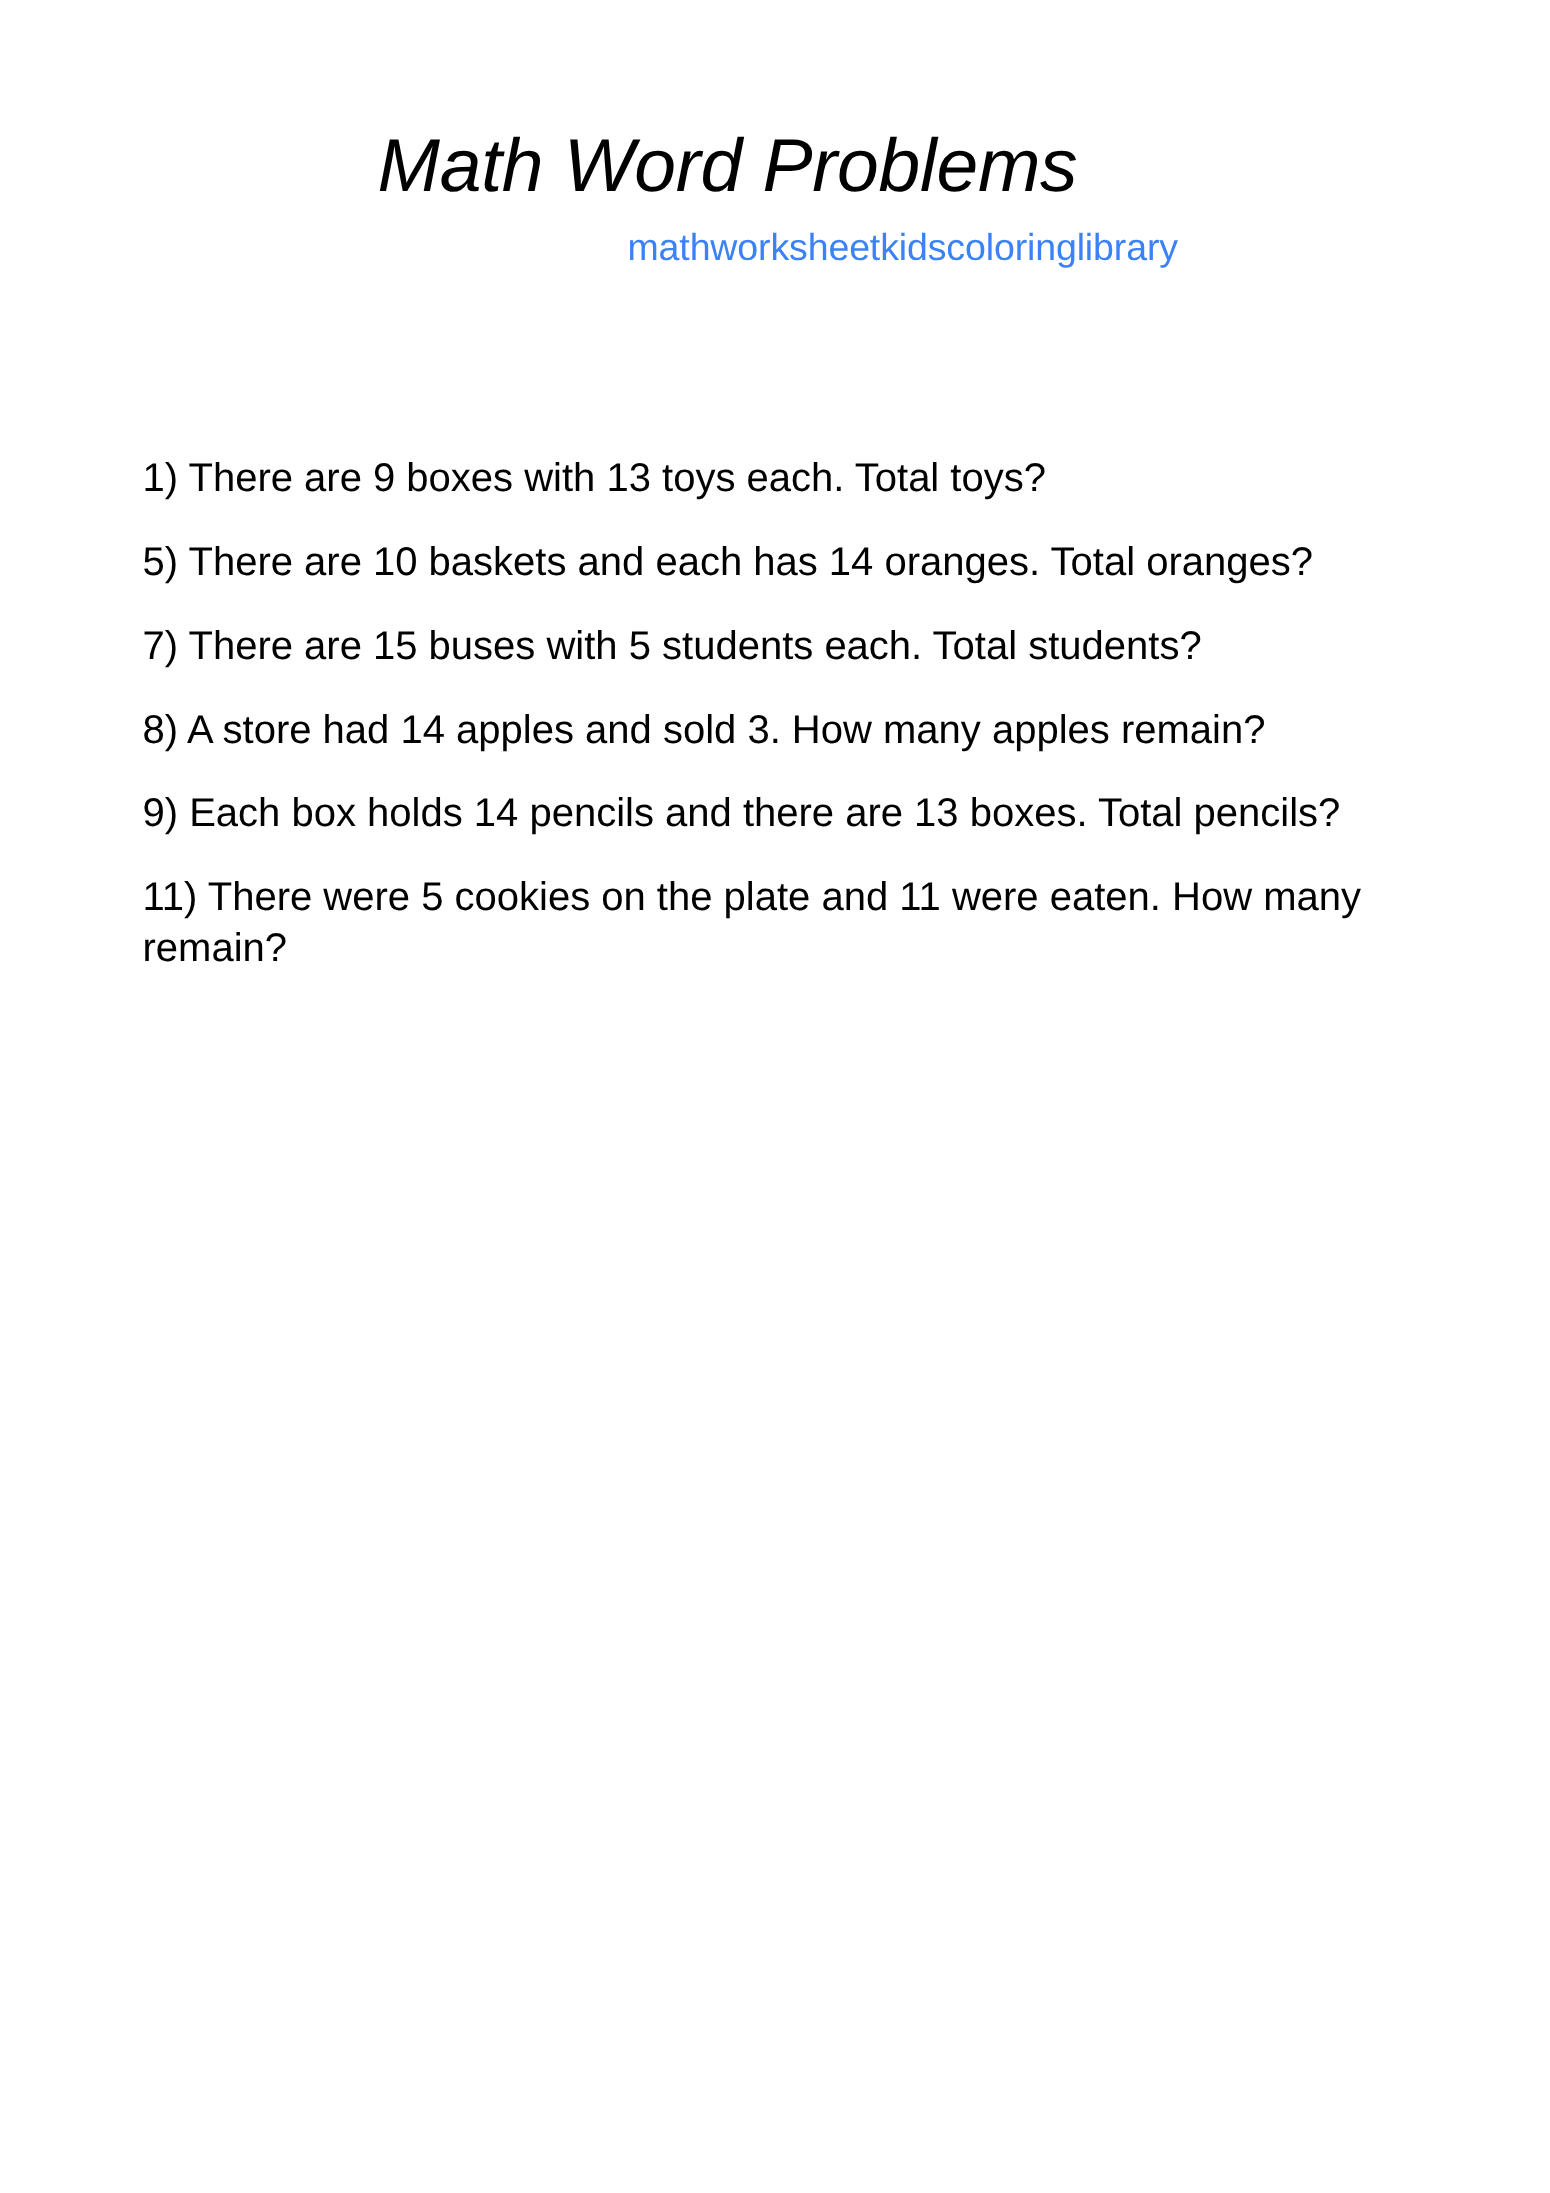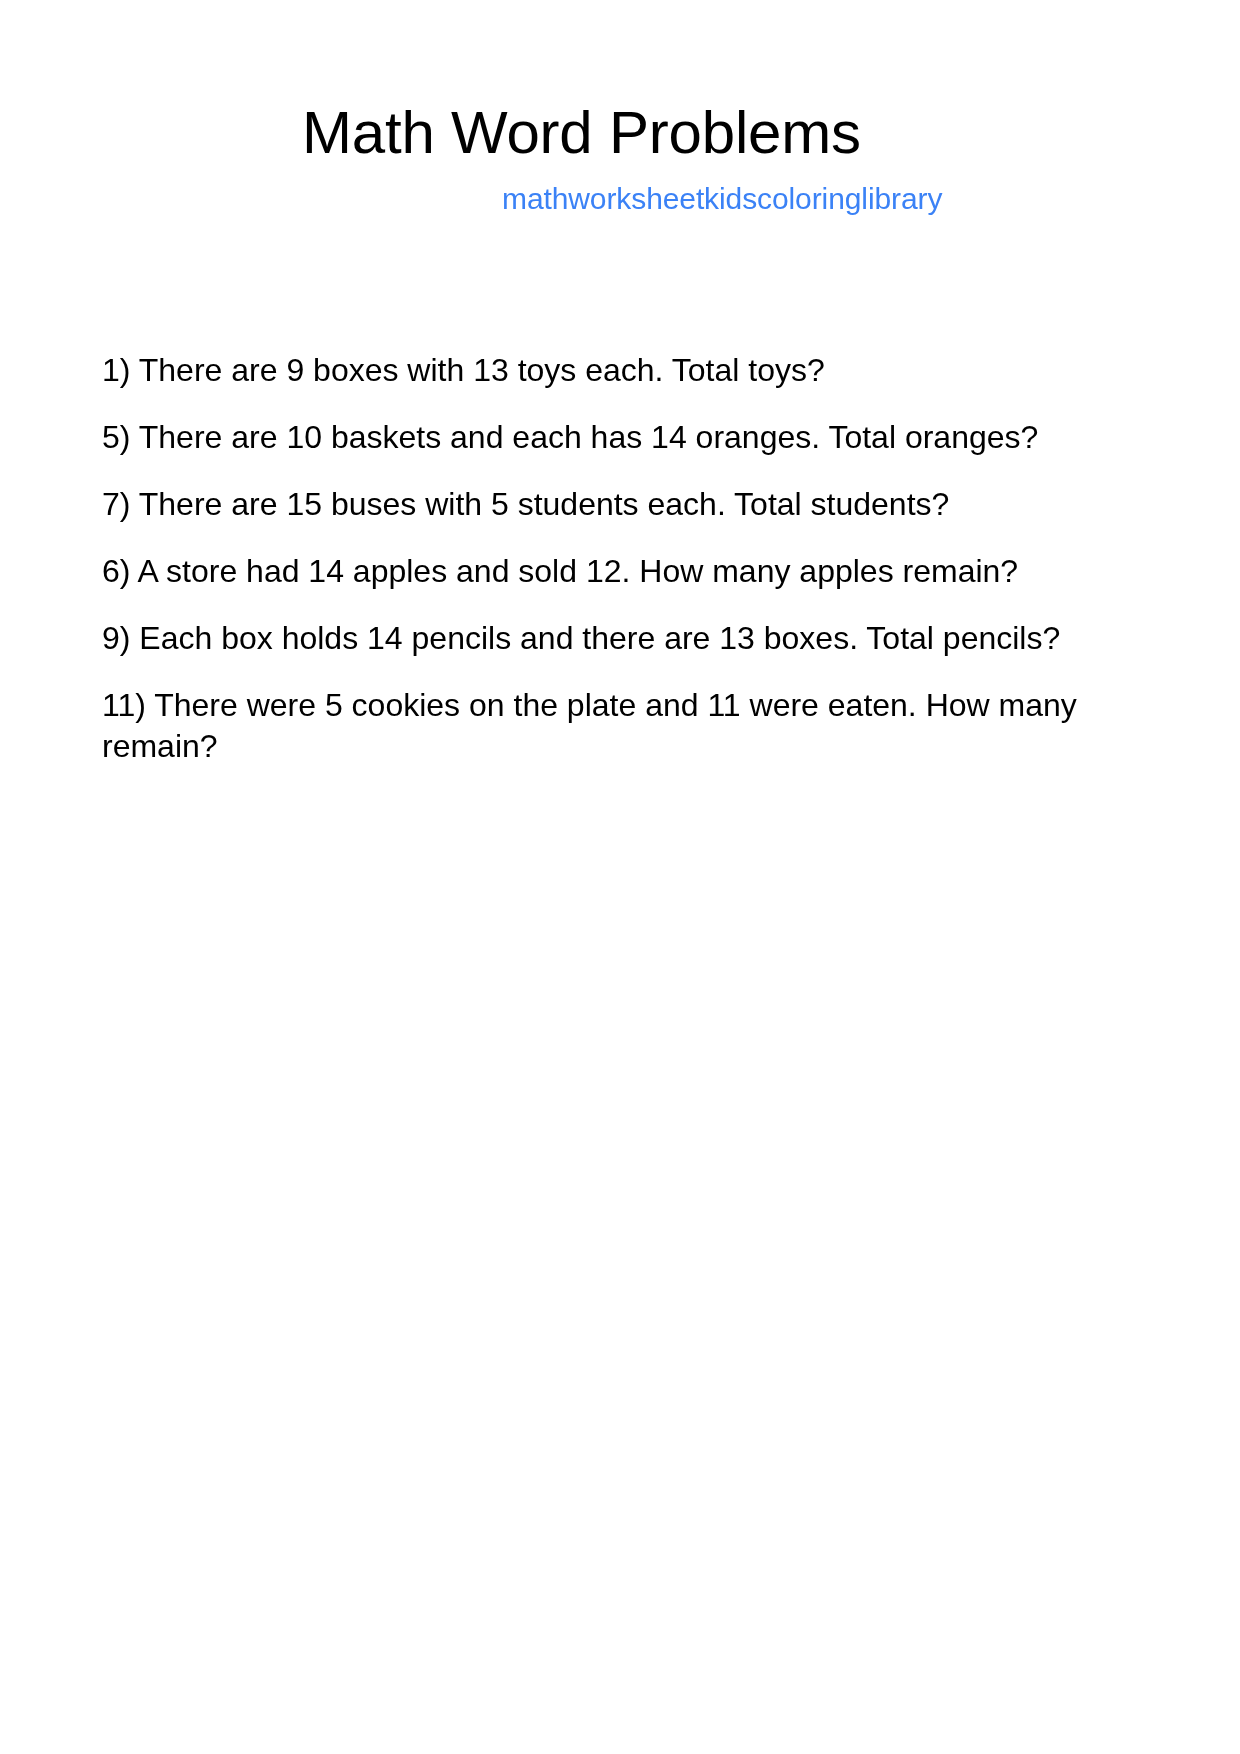"Math Word Problems" .page-title { font-style: none -> italic }
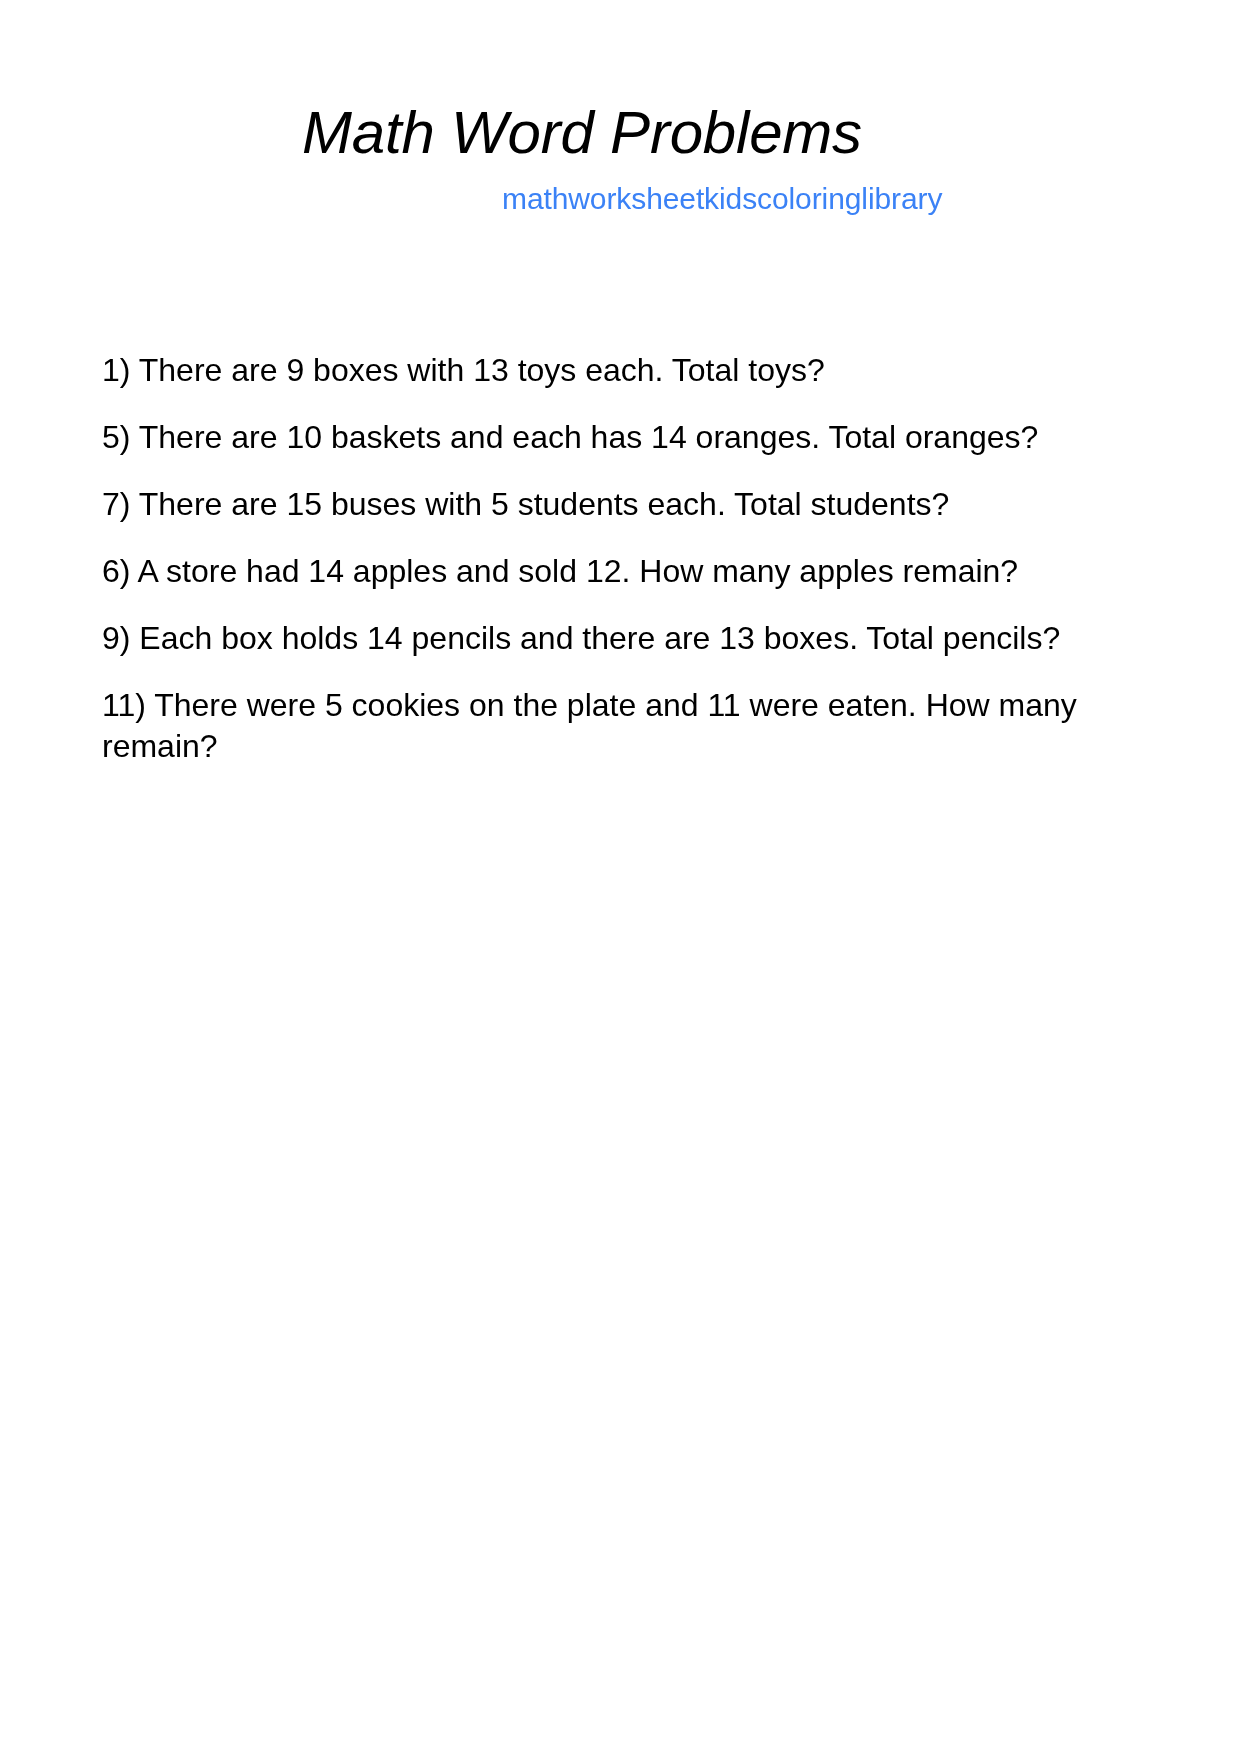"1) There are 9 boxes" .problem-list { margin: 0 -> 12px }
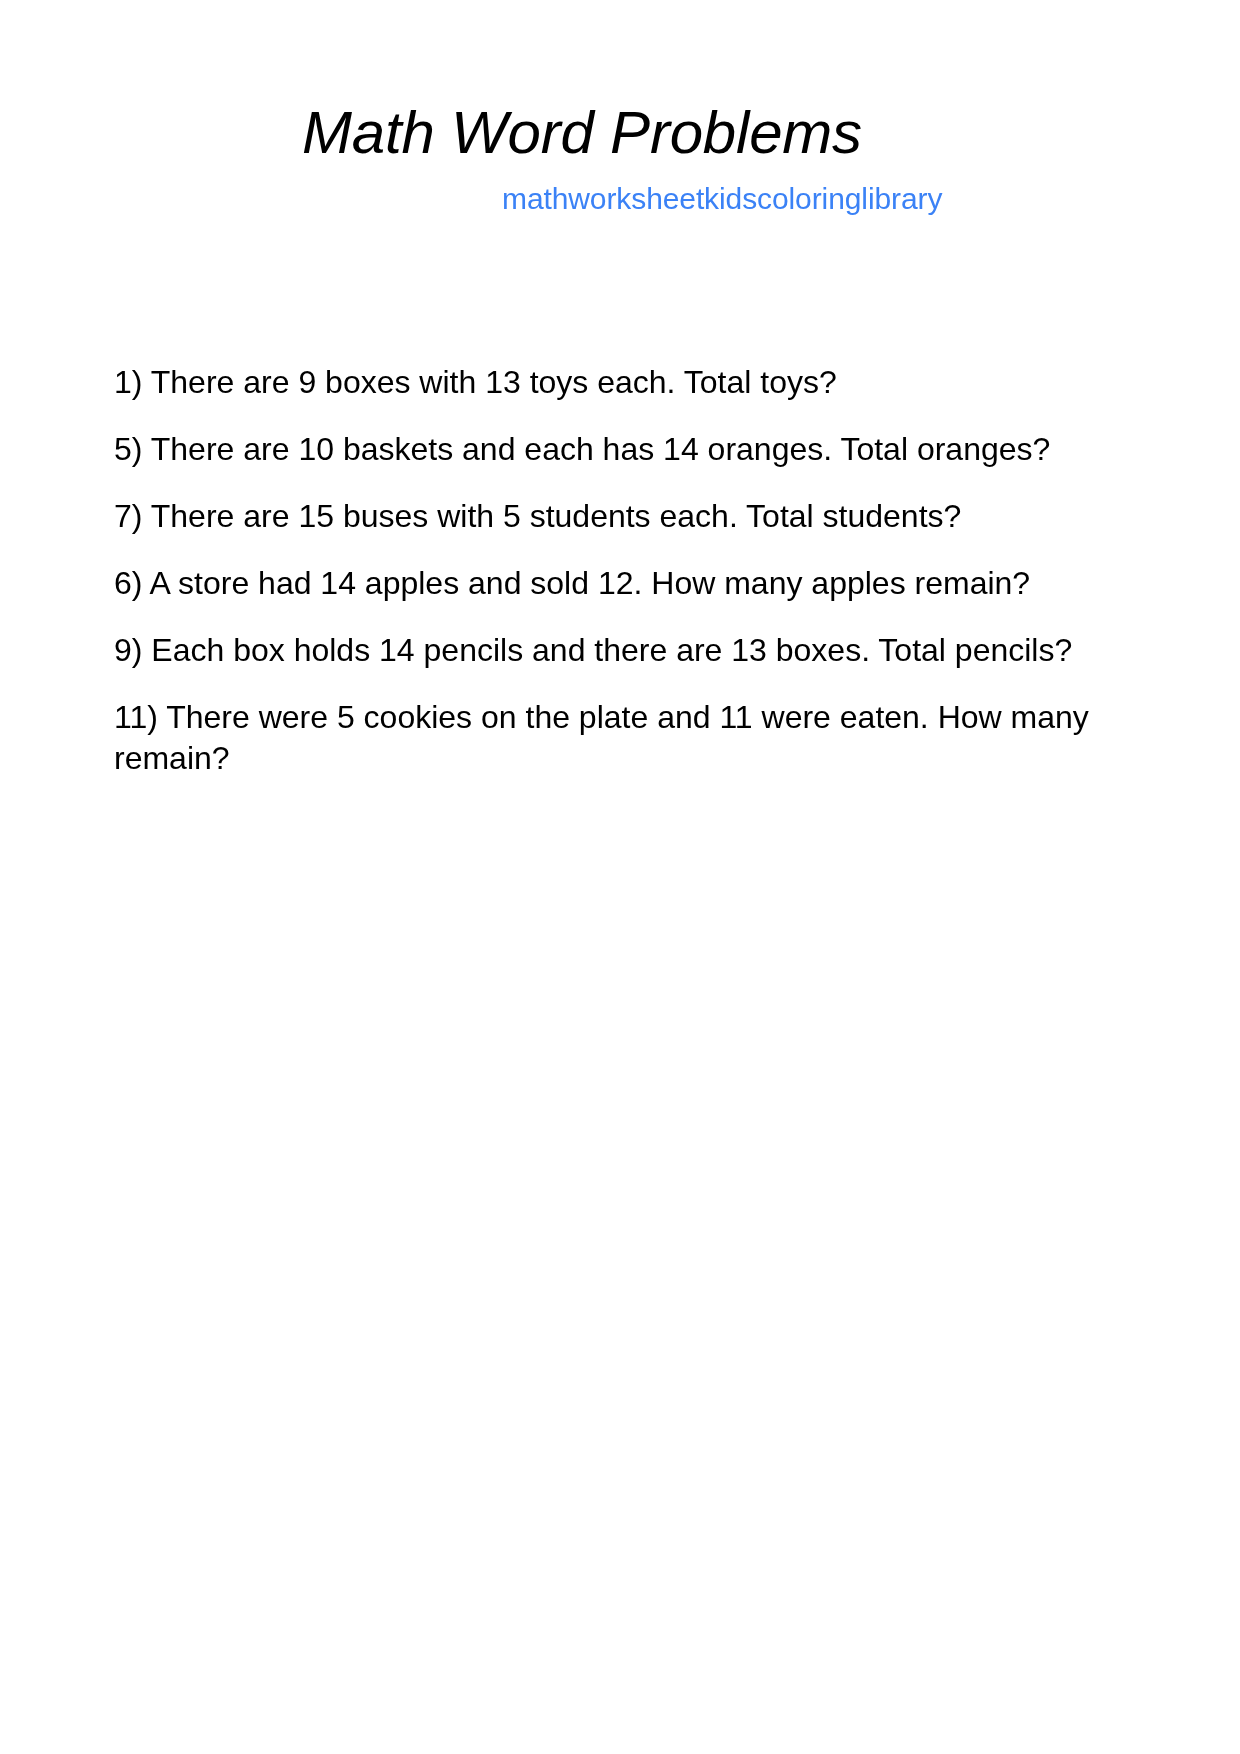"6) A store had 14" li.problem { text: 6) A store had 14 apples and sold 12 -> 8) A store had 14 apples and sold 3 }
